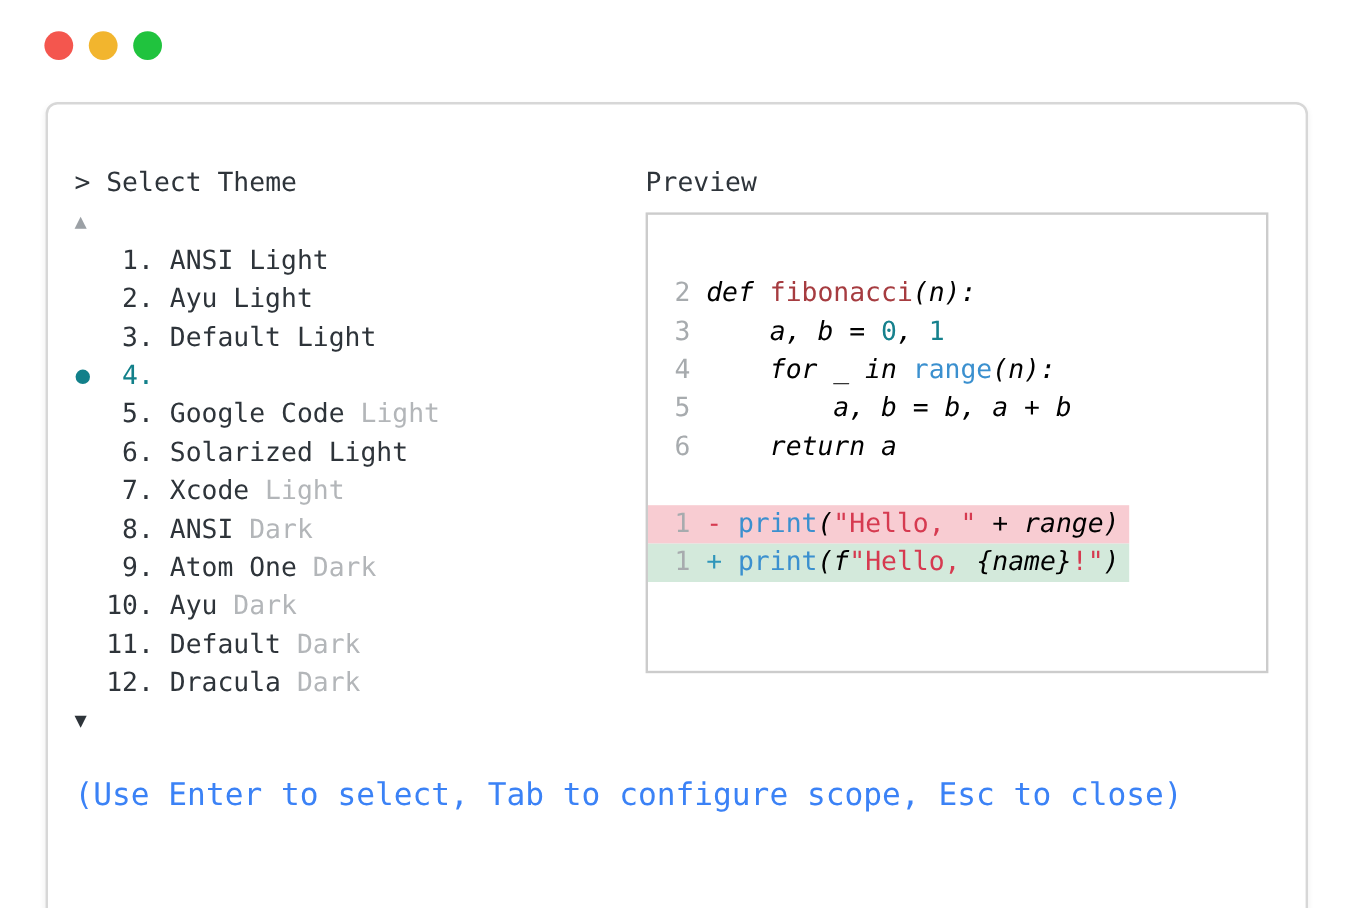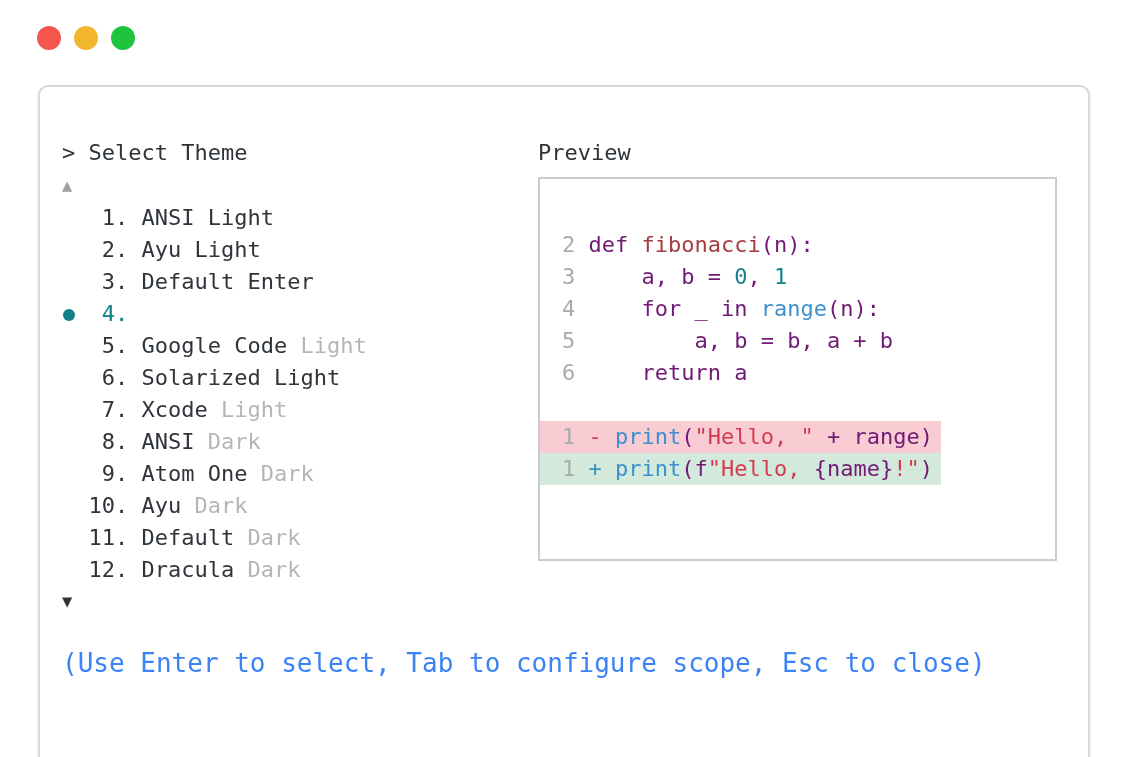"def" .tk-plain { color: #701a75 -> #000000; font-style: none -> italic }
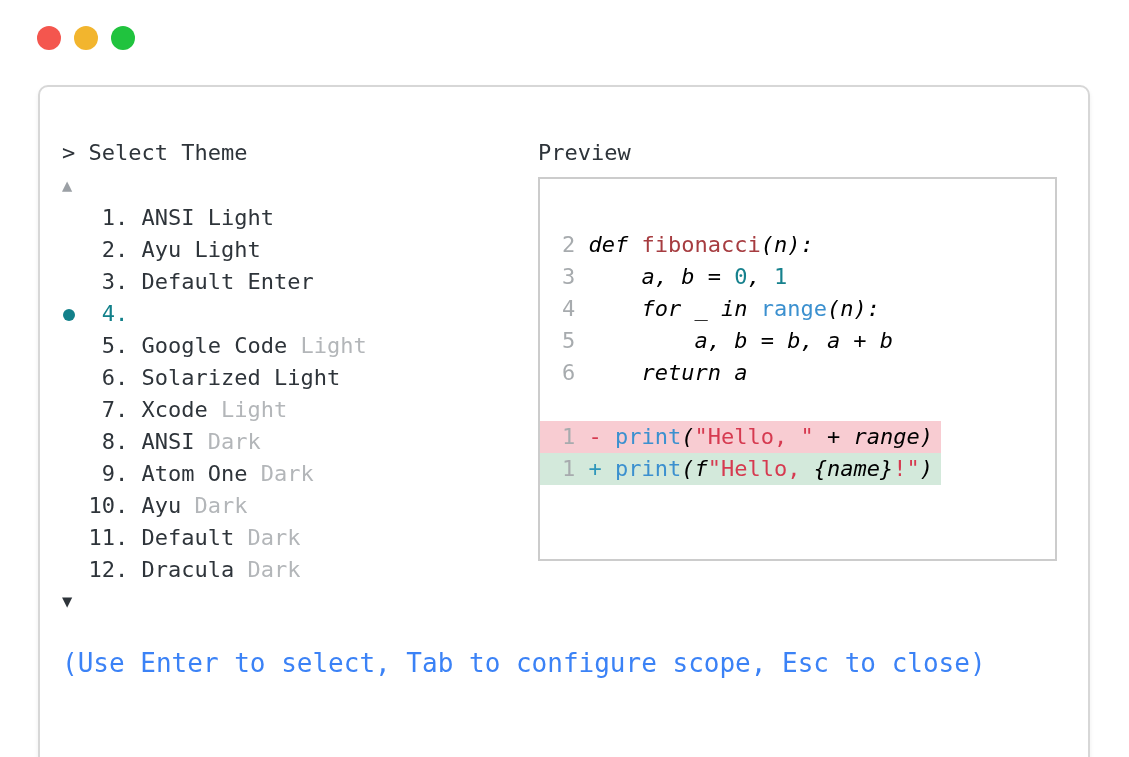"Default Enter" span.item-main { text: Enter -> Light }
